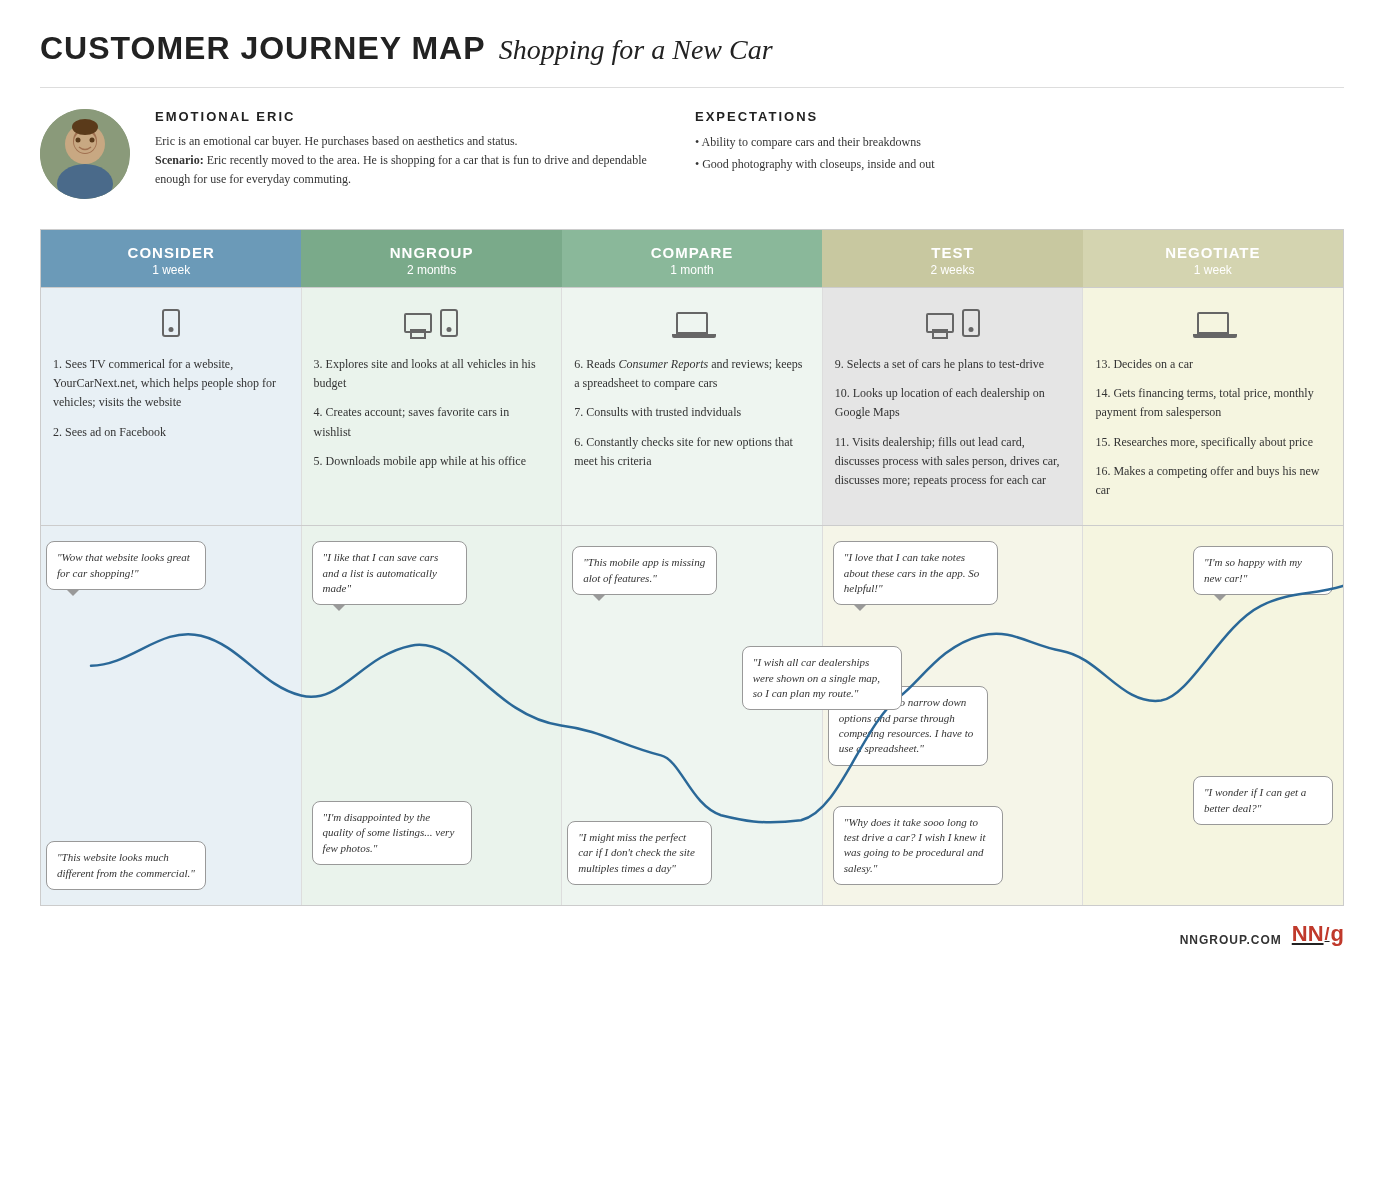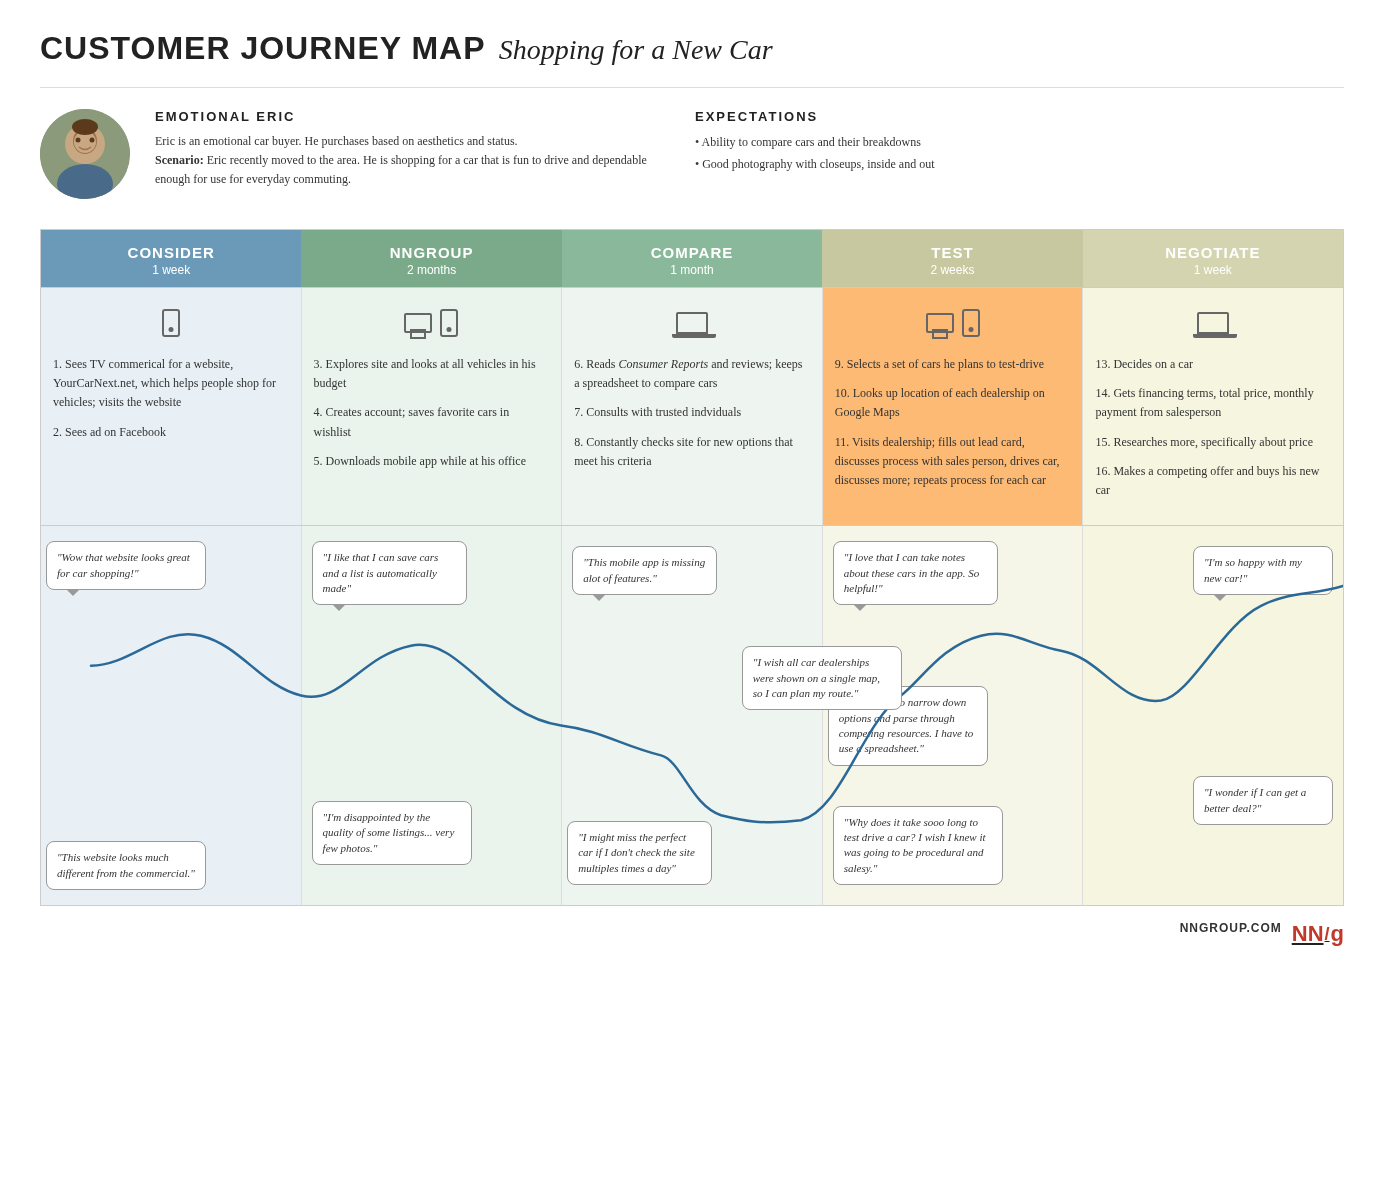"9. Selects a set of" .pc-test { background: #fdba74 -> #e5e5e5 }
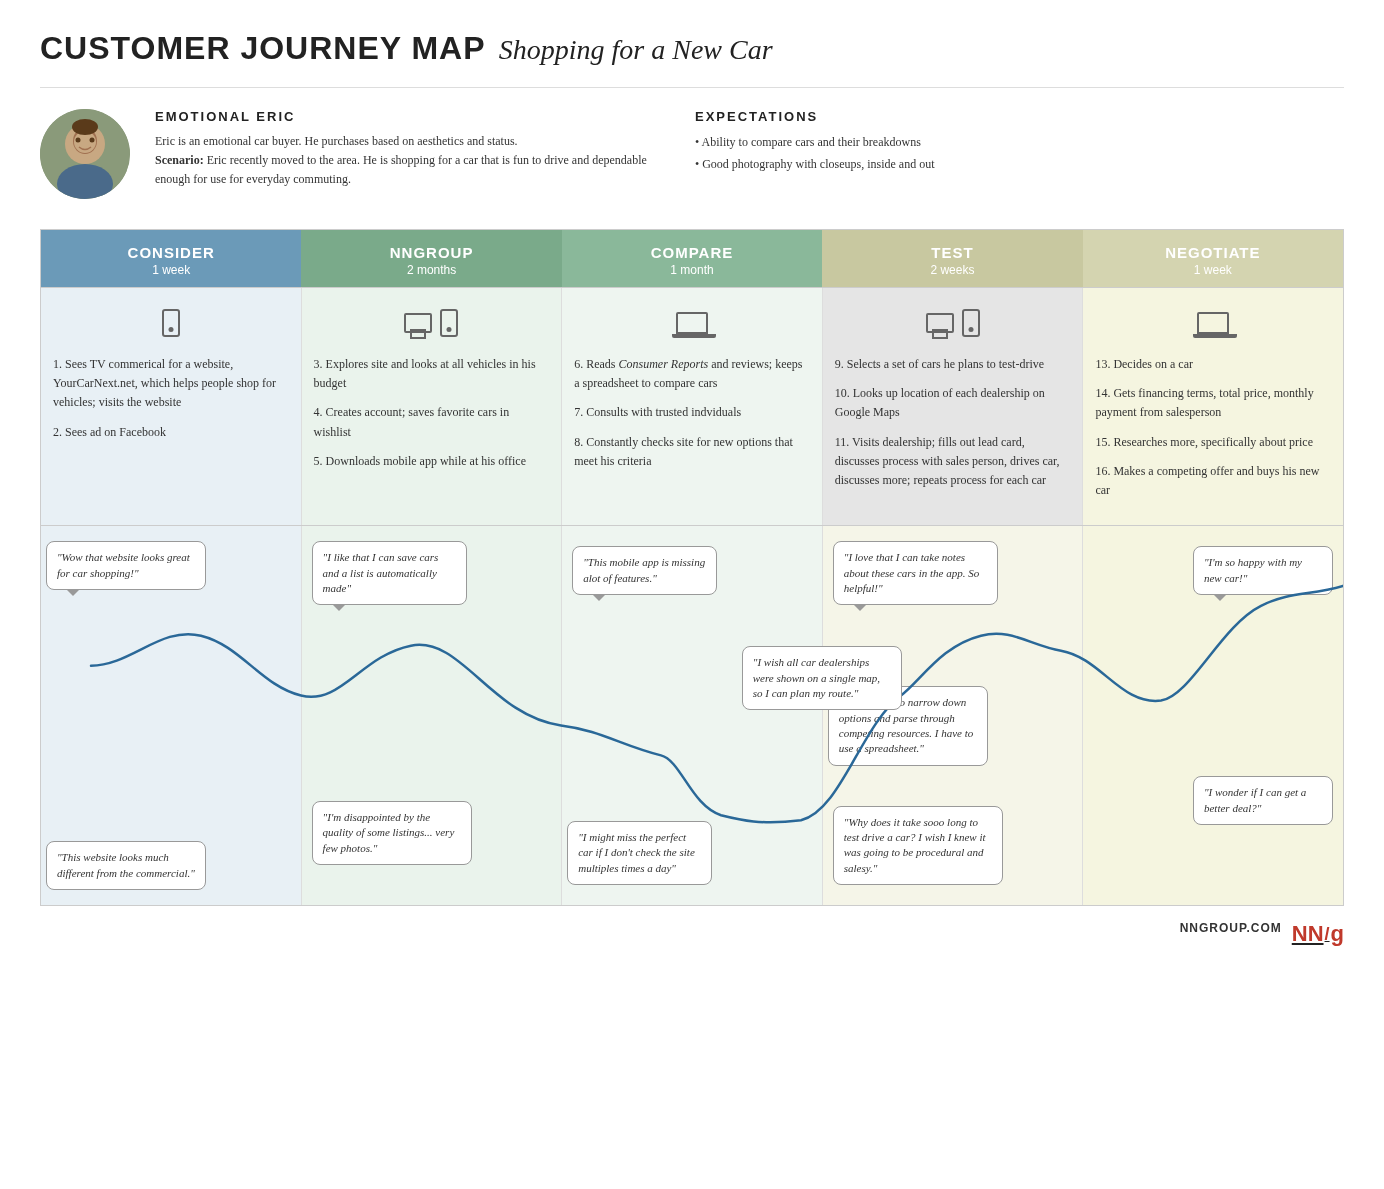"8. Constantly checks site for" li { text: 8 -> 6 }
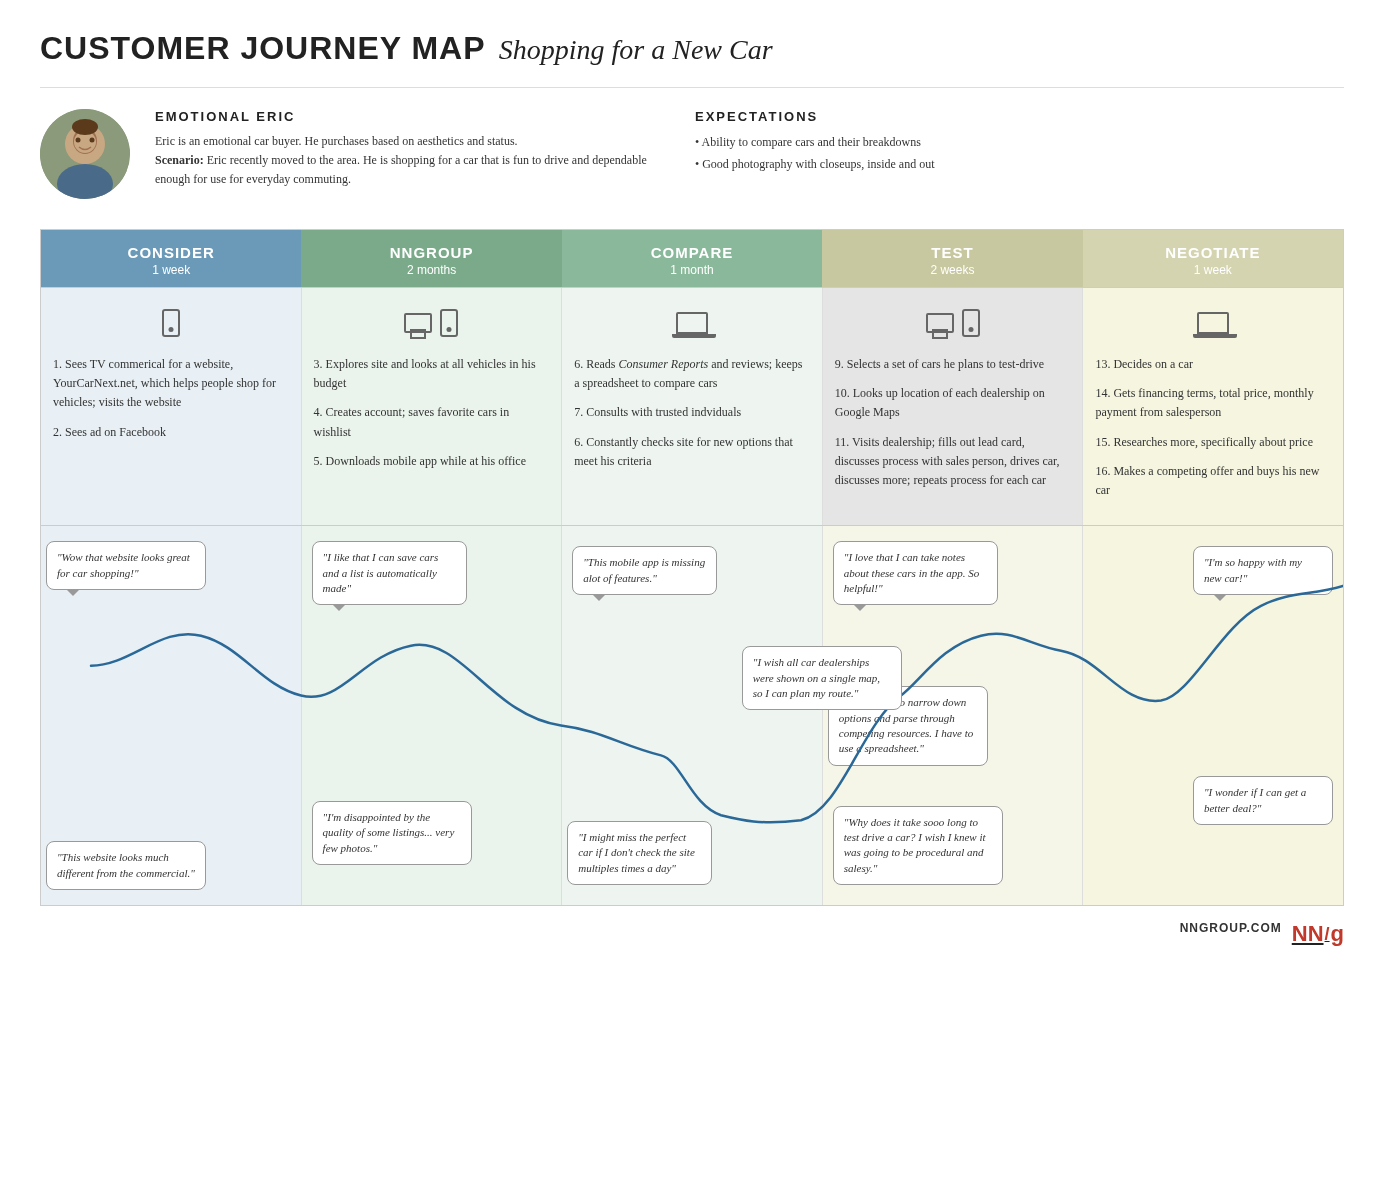"NNGROUP.COM" .footer { align-items: flex-start -> flex-end }
